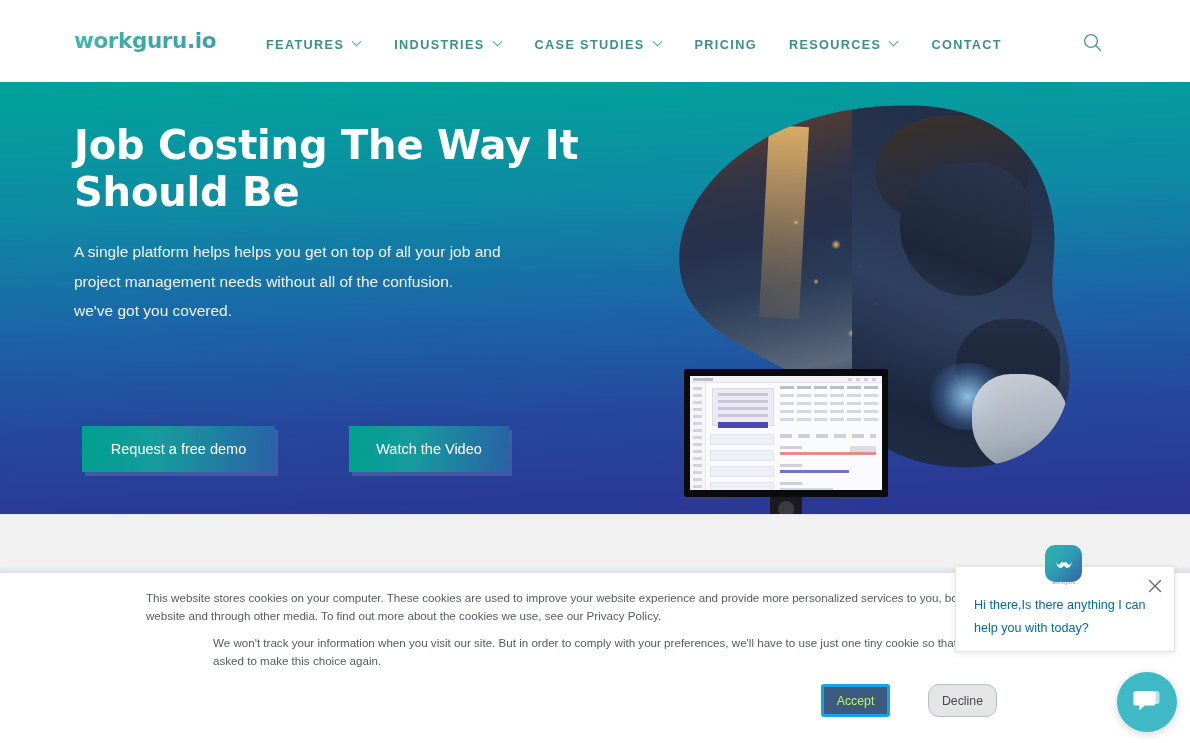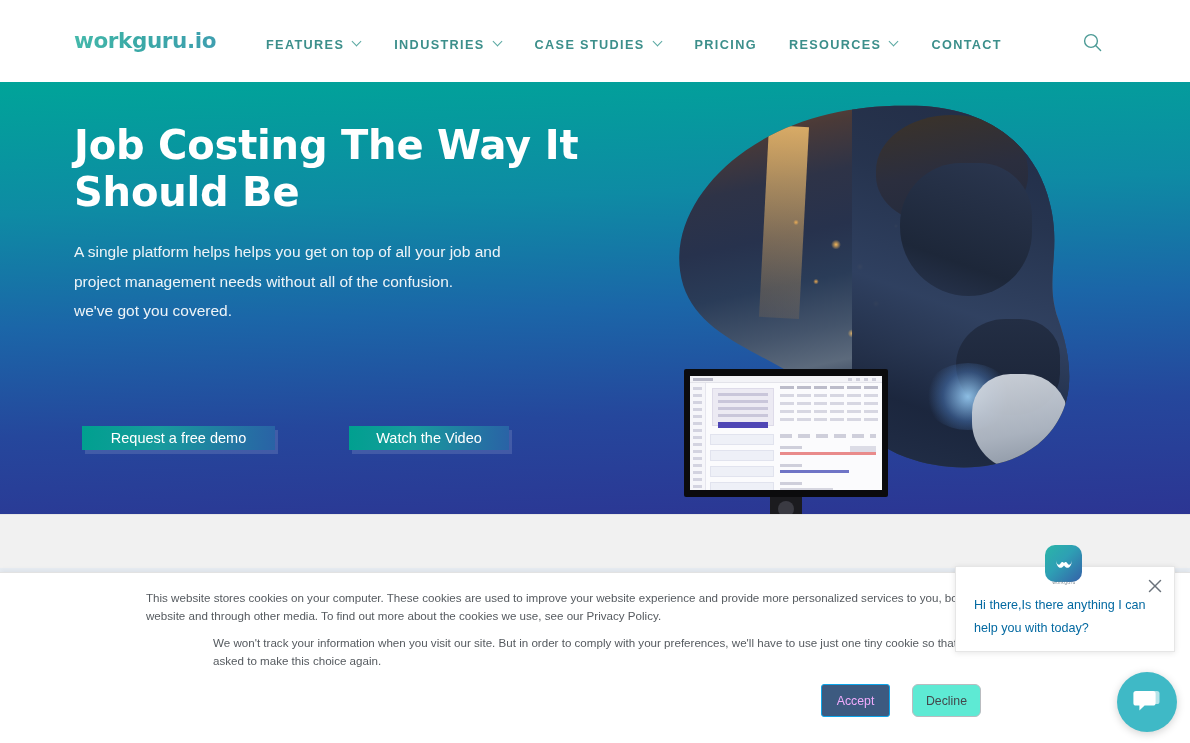"Request a free demo" .btn-hero { height: 24px -> 46px }
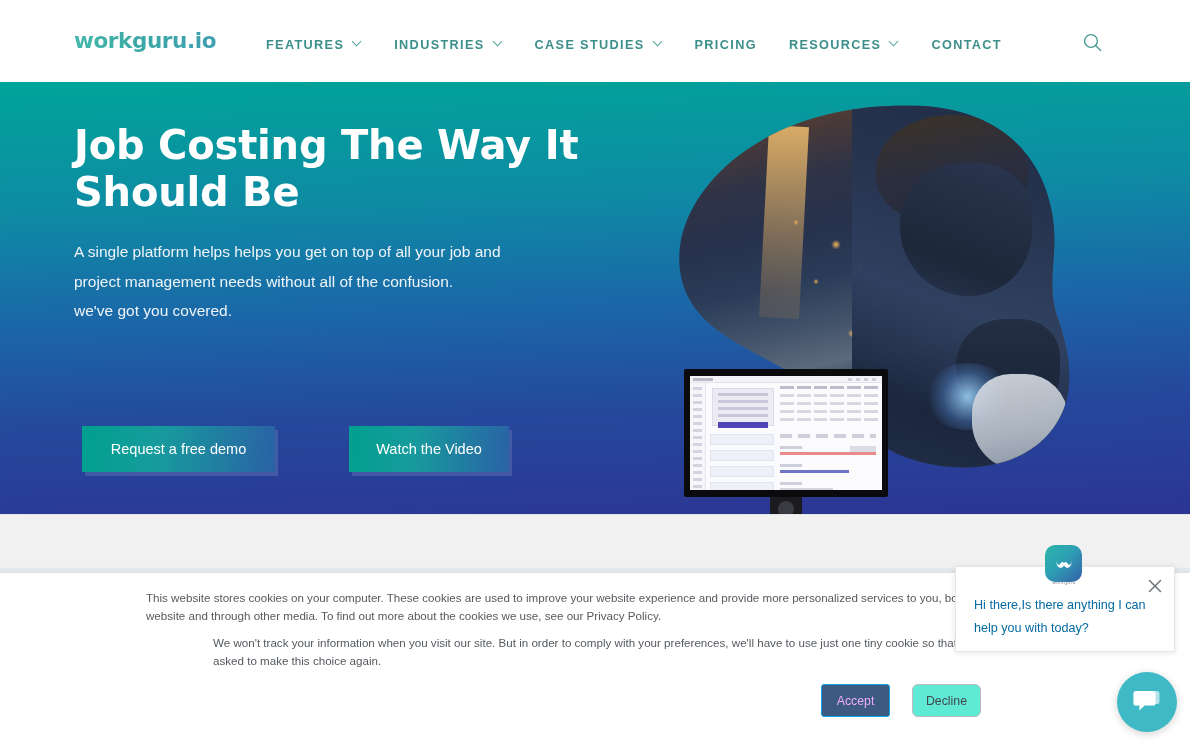"Accept" .btn-accept { border: 1px solid #0ea5e9 -> 3px solid #0ea5e9; color: #f0abfc -> #bef264 }
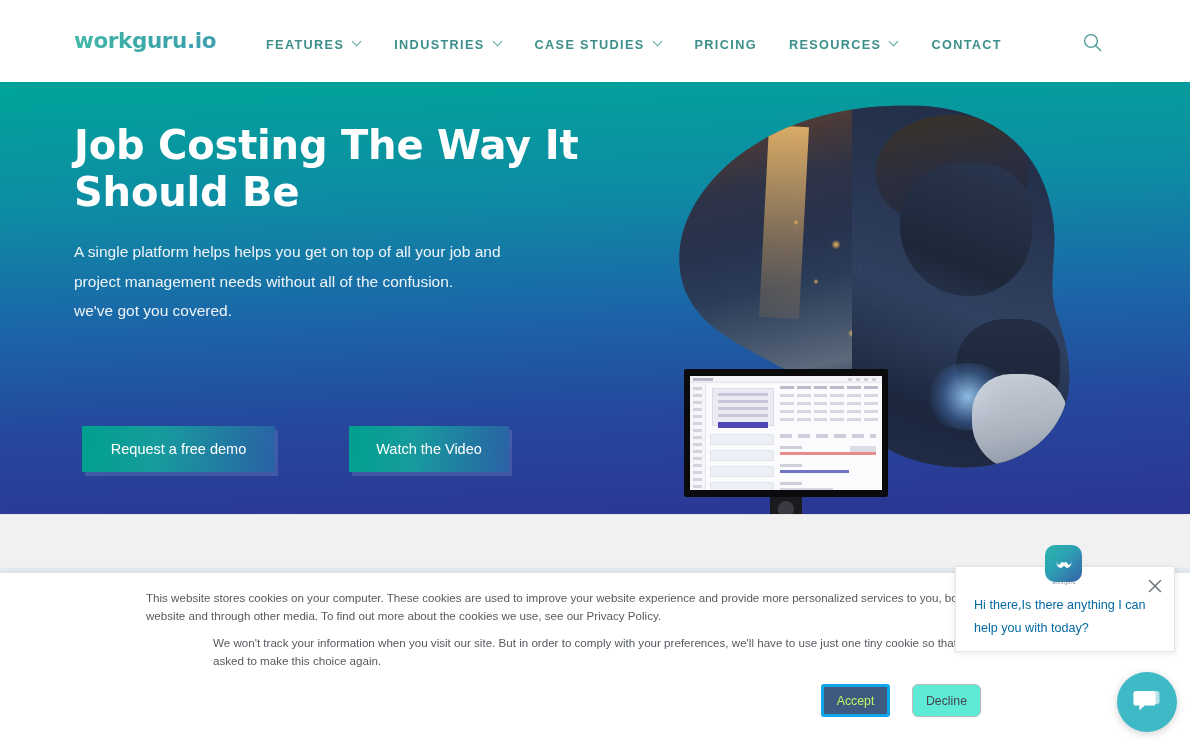"Decline" .btn-decline { background: #5eead4 -> #e5e5e5; border-radius: 6px -> 11px; margin-left: 22px -> 38px }
